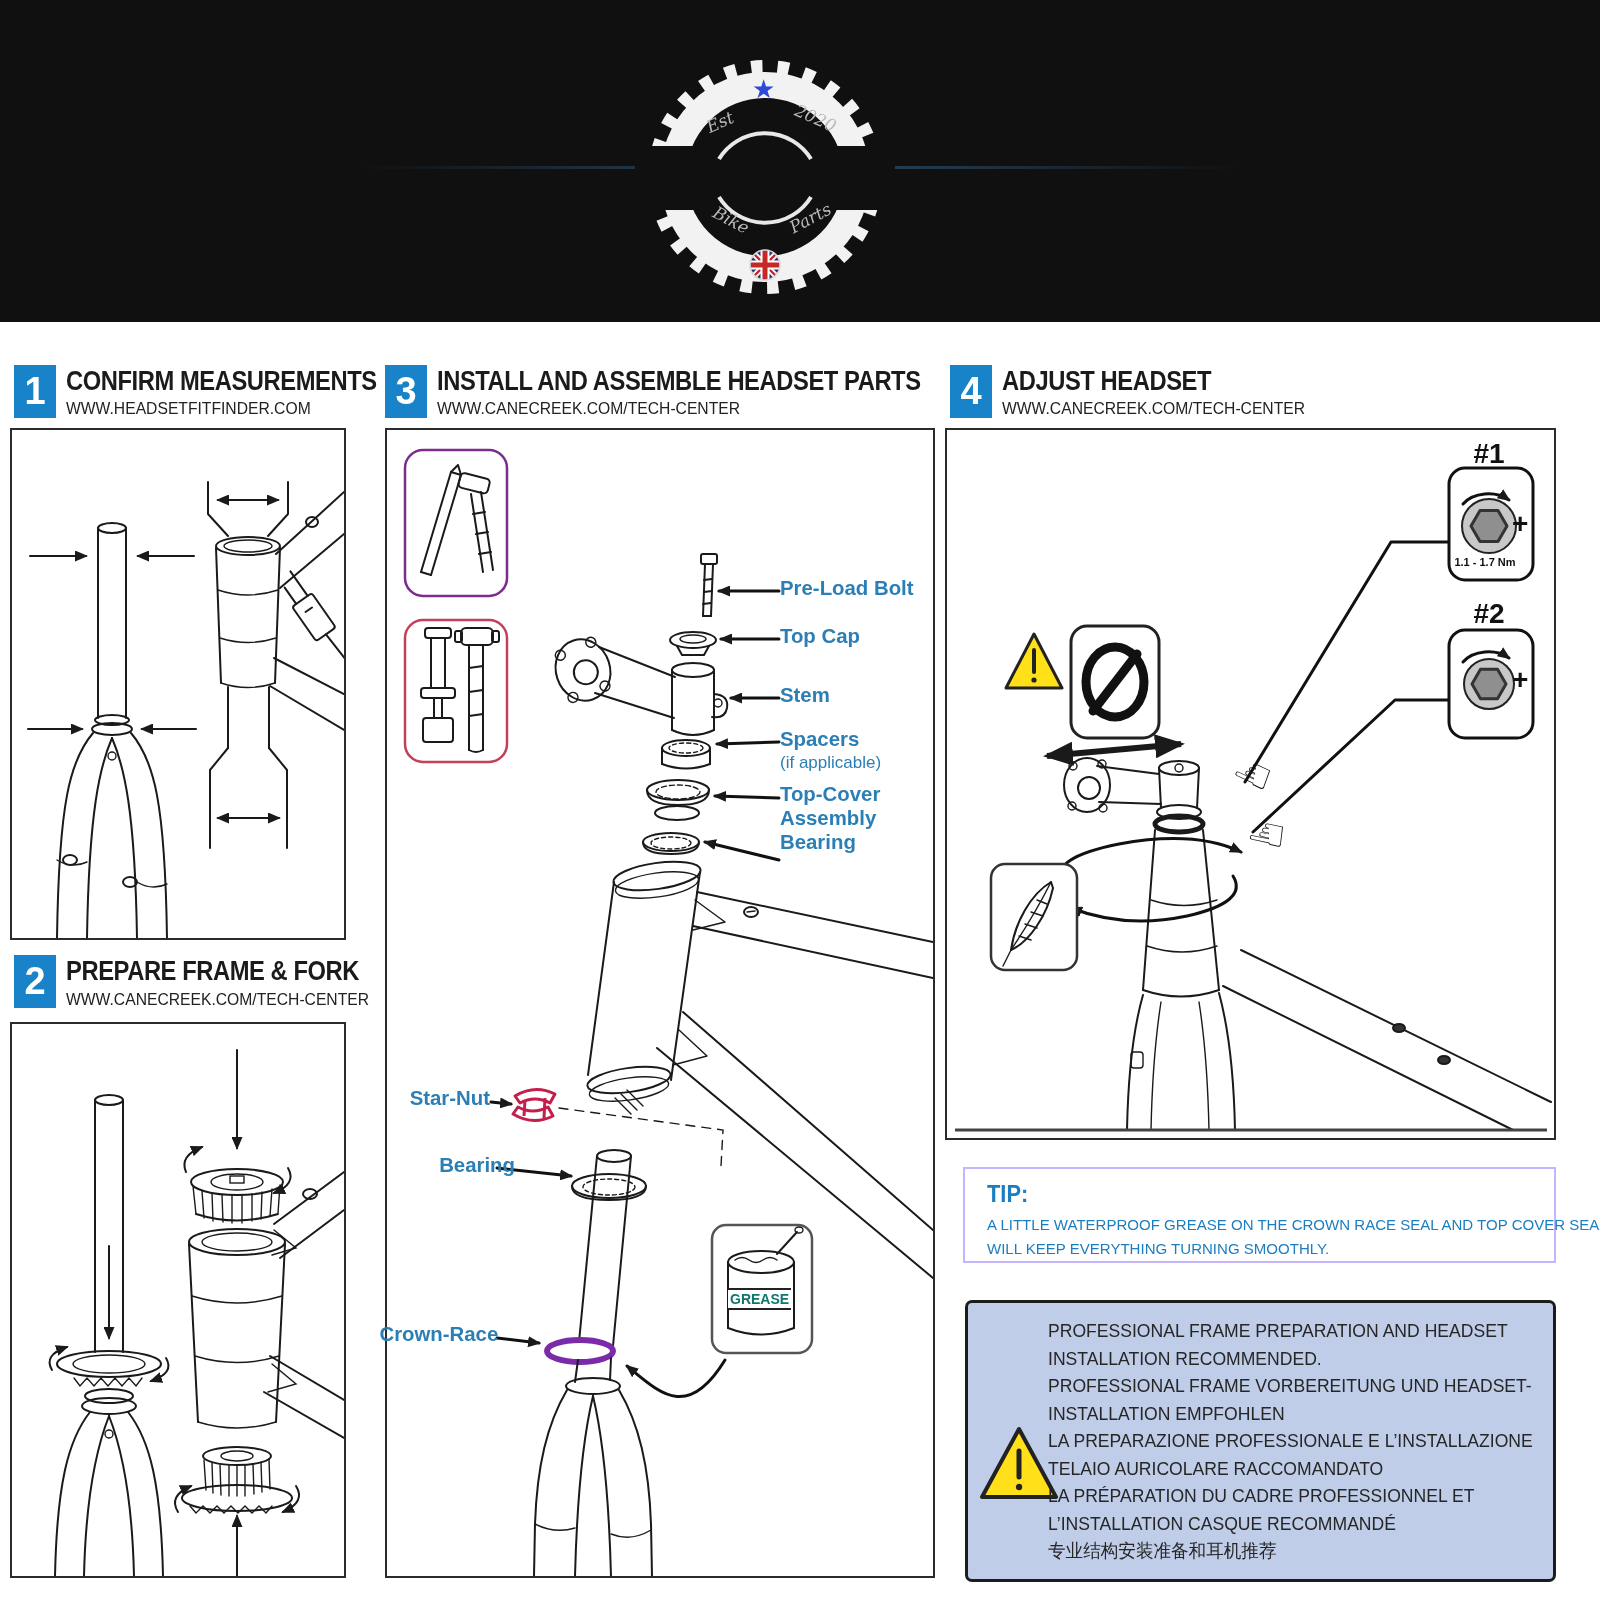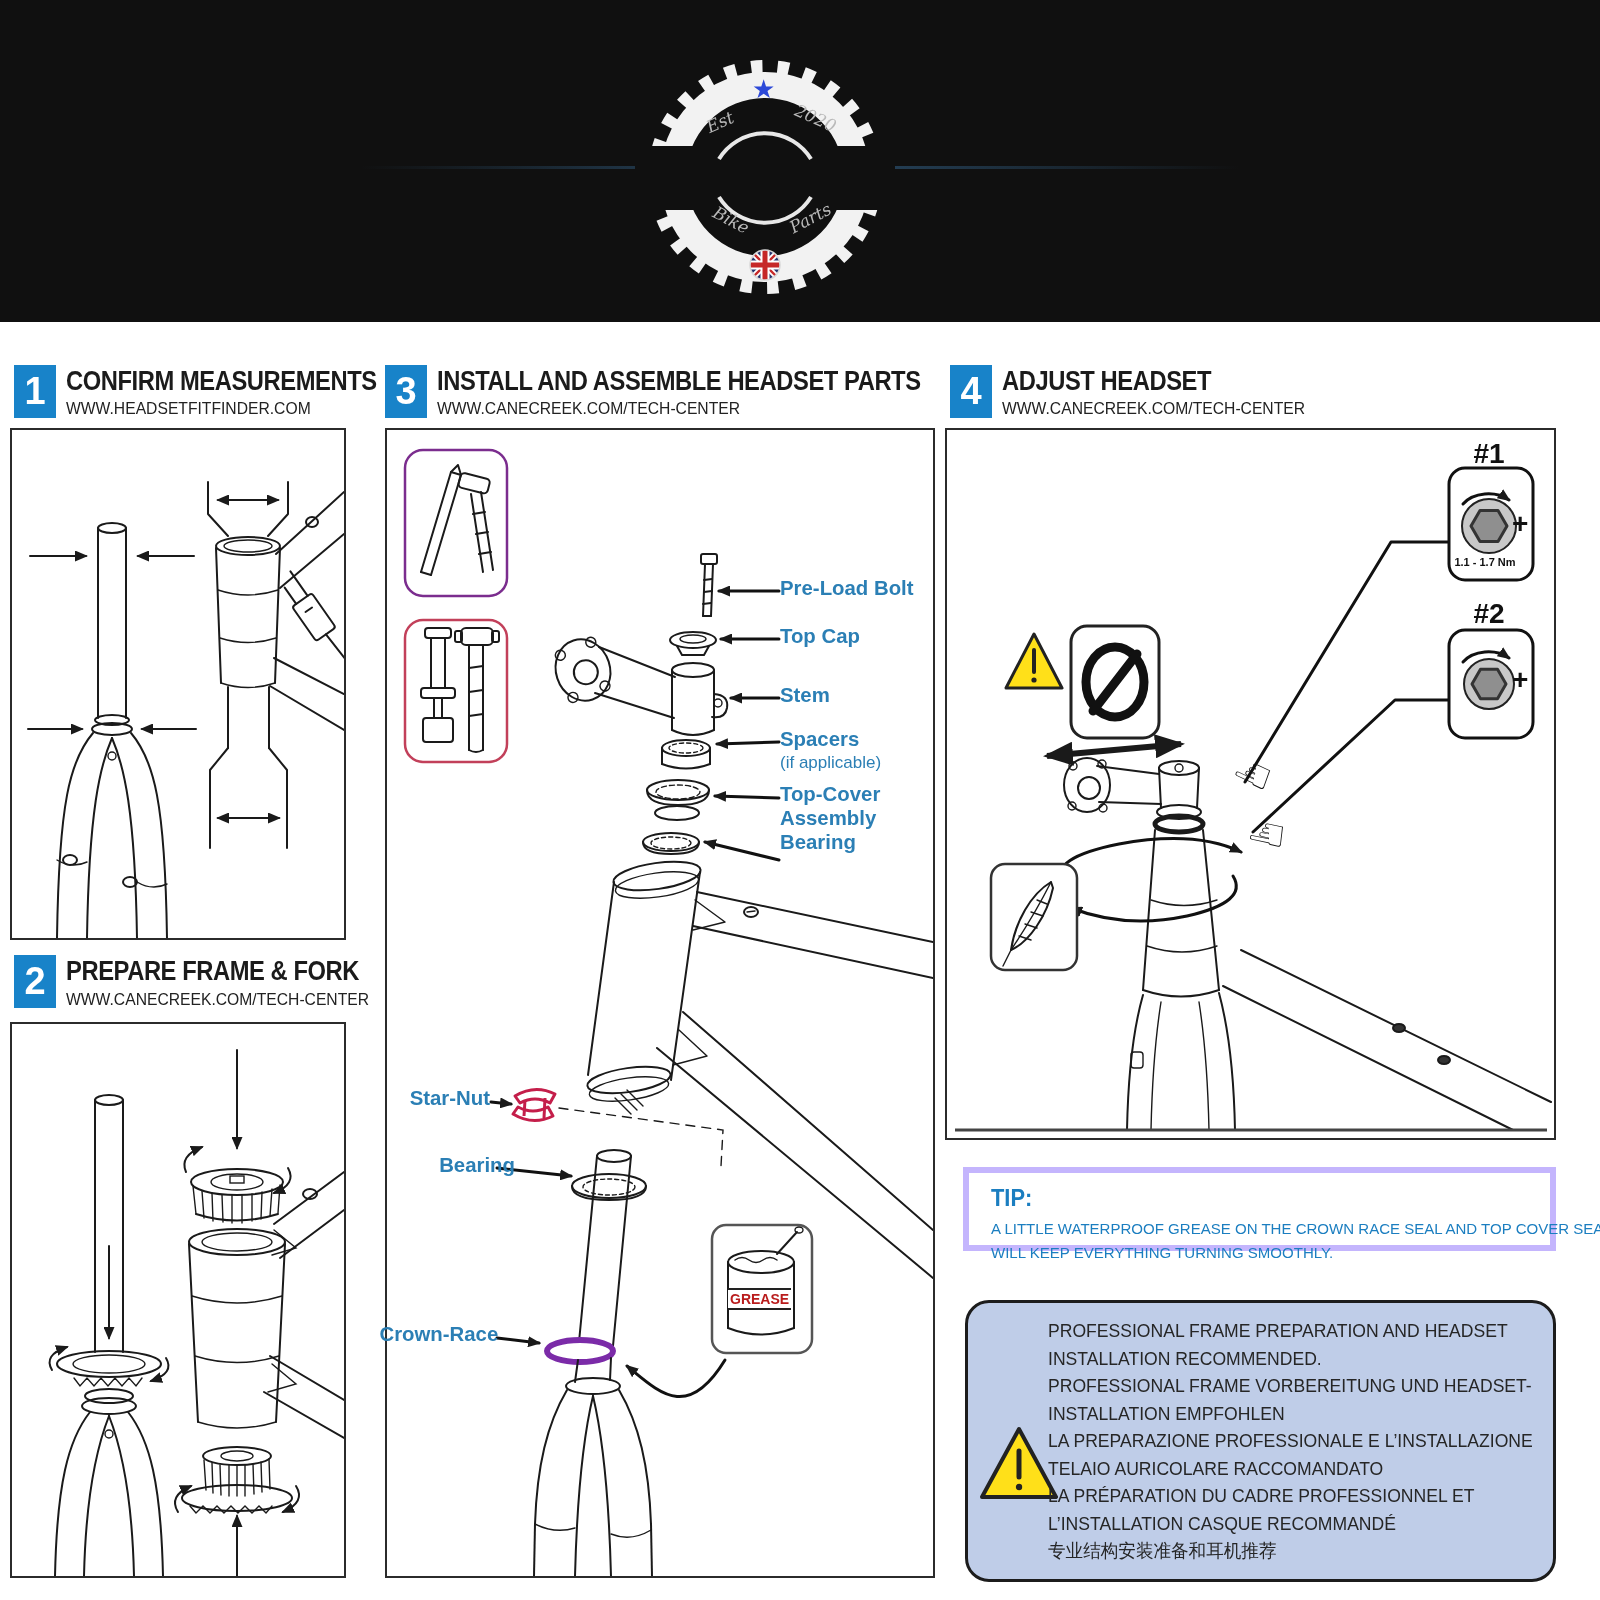"TIP:" #tipbox { border: 6px solid #c4b5fd -> 2px solid #c4b5fd; height: 84px -> 96px }
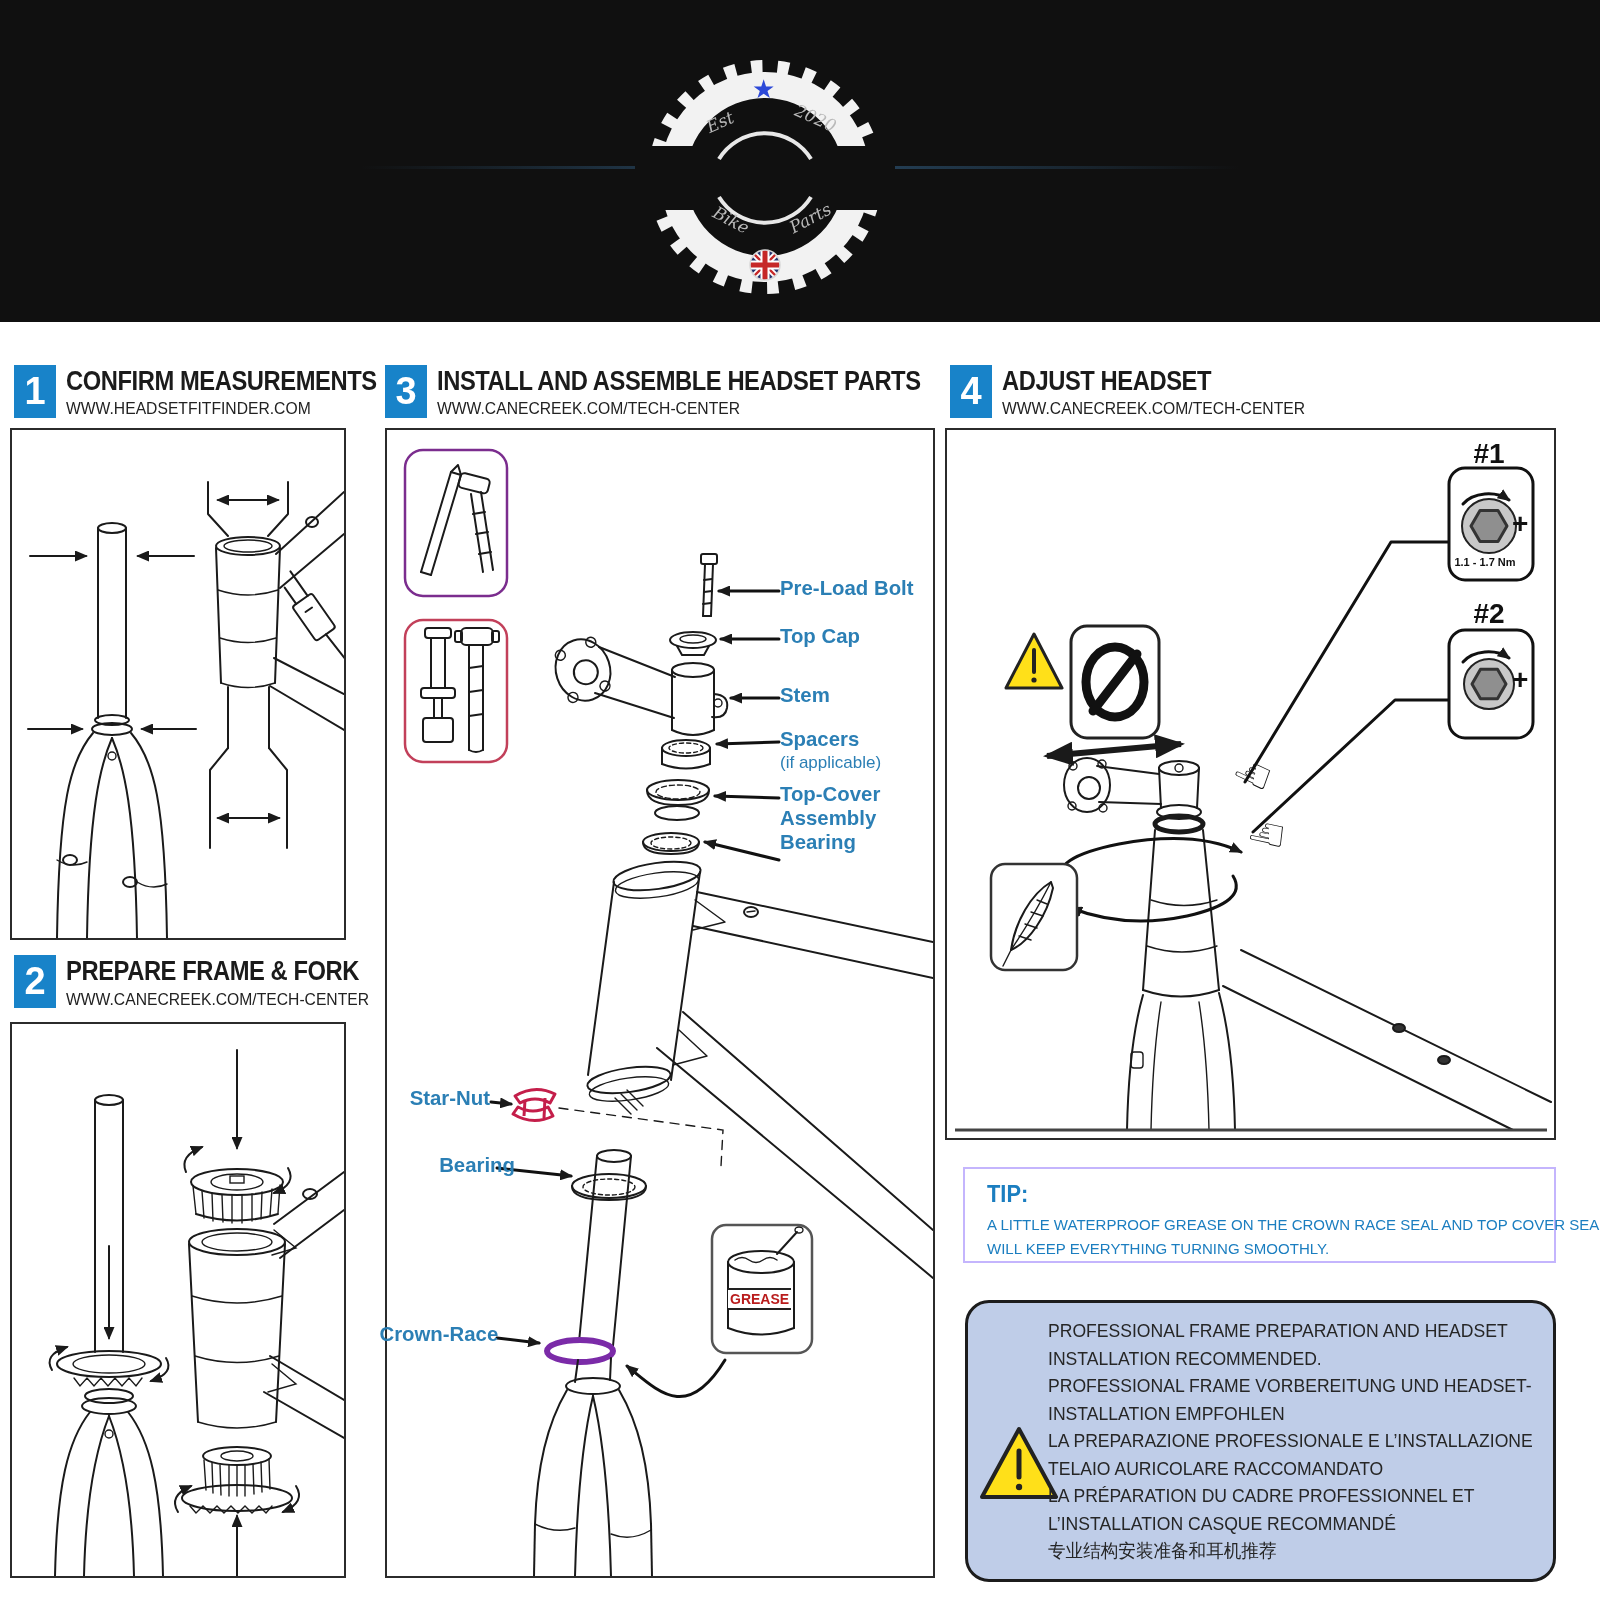"GREASE" .grease-lbl { color: #b91c1c -> #0f766e }
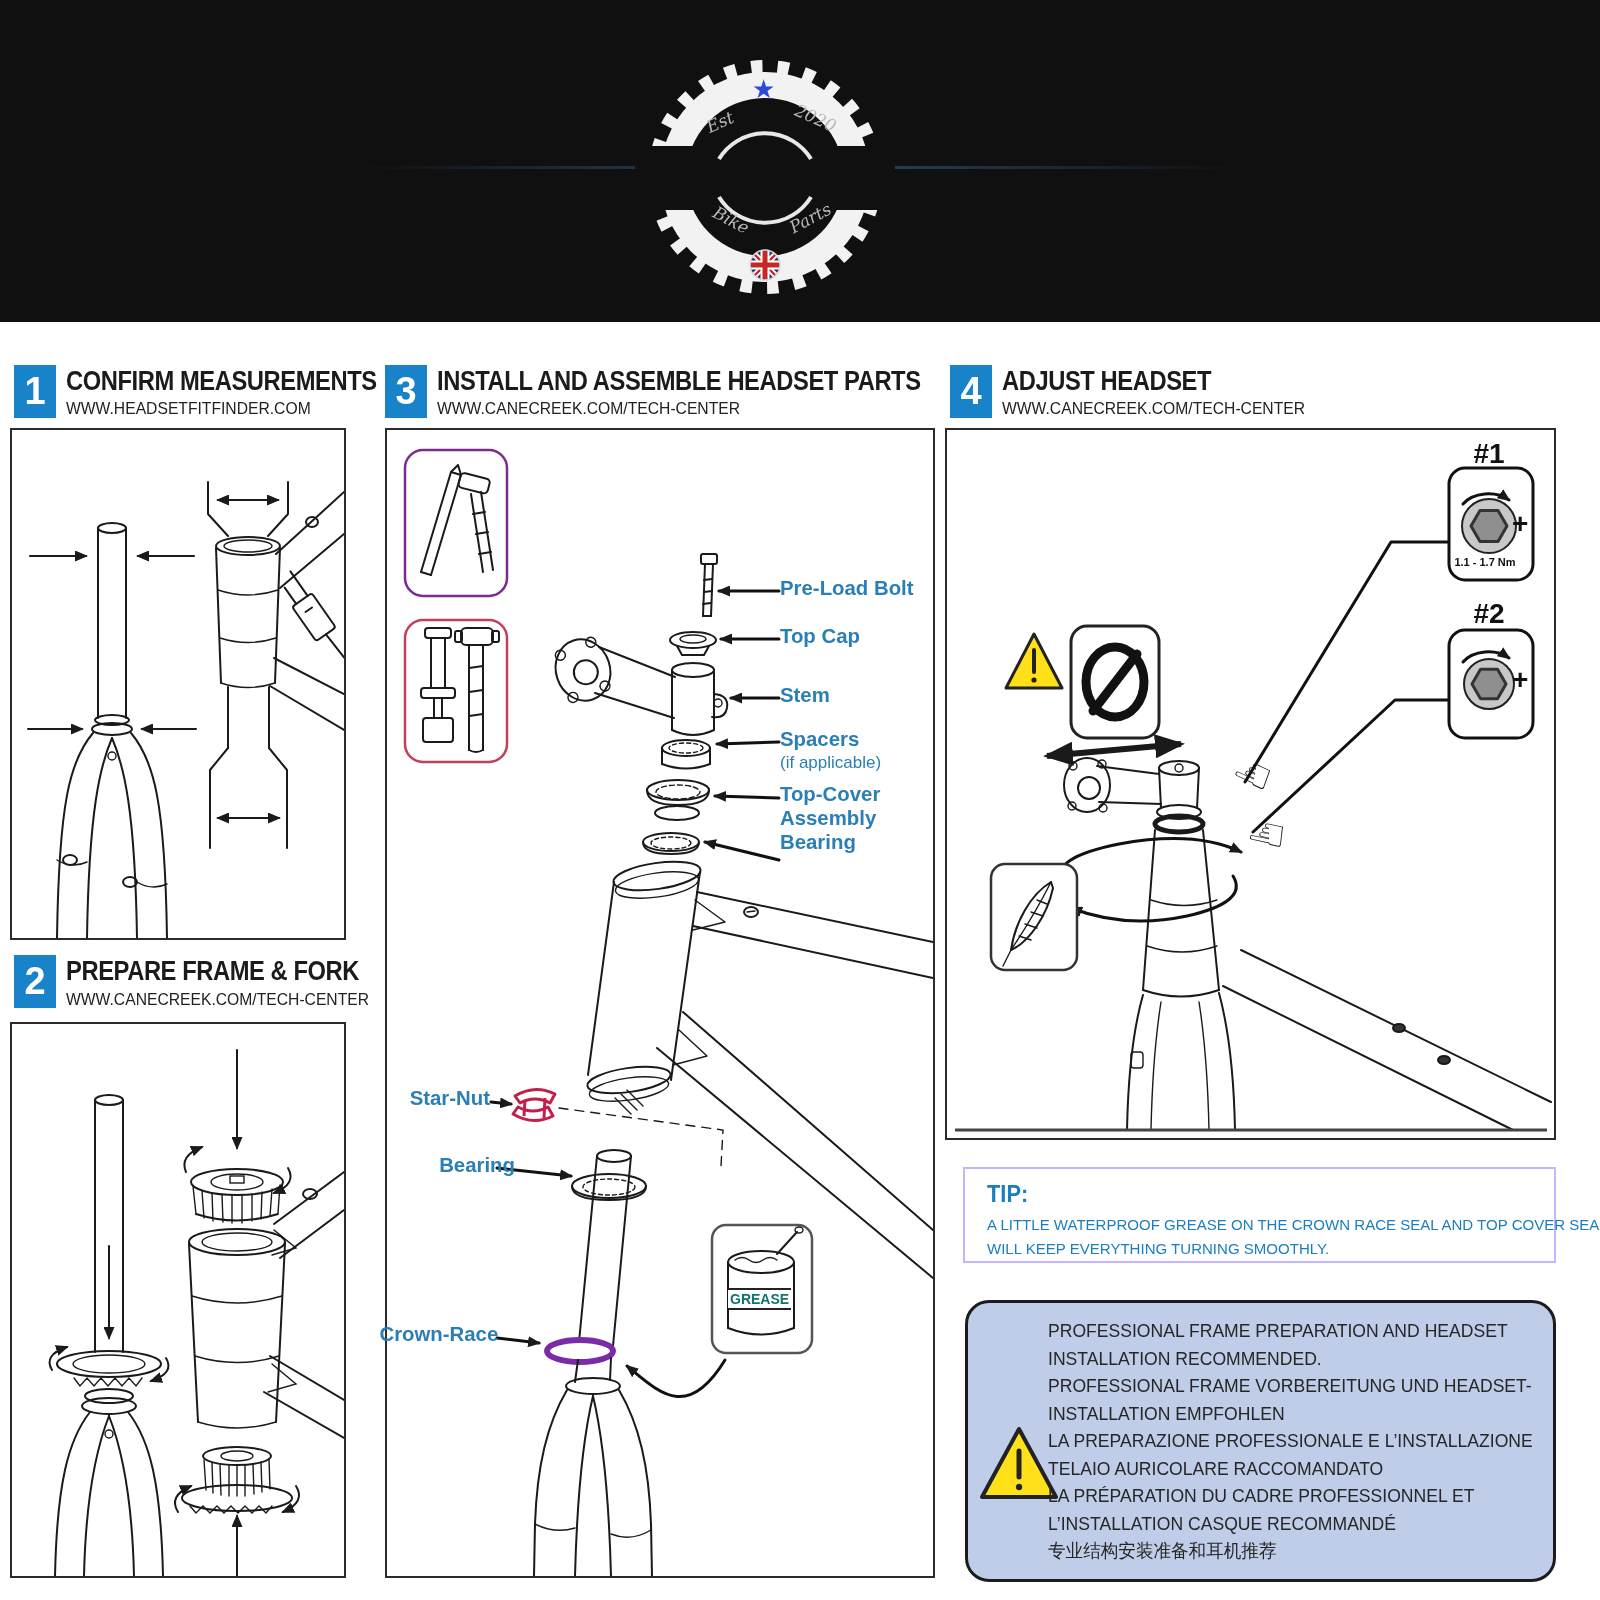"PROFESSIONAL FRAME PREPARATION AND" #warnbox { border-radius: 24px -> 7px }
